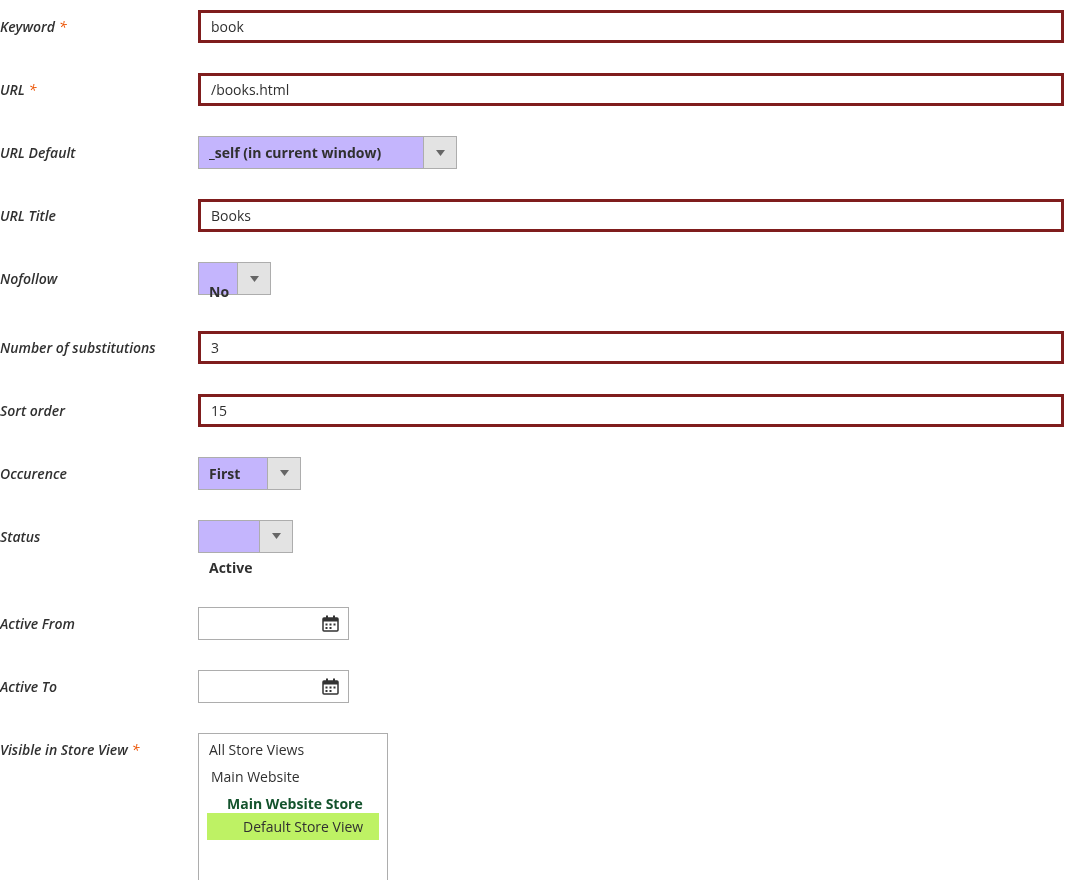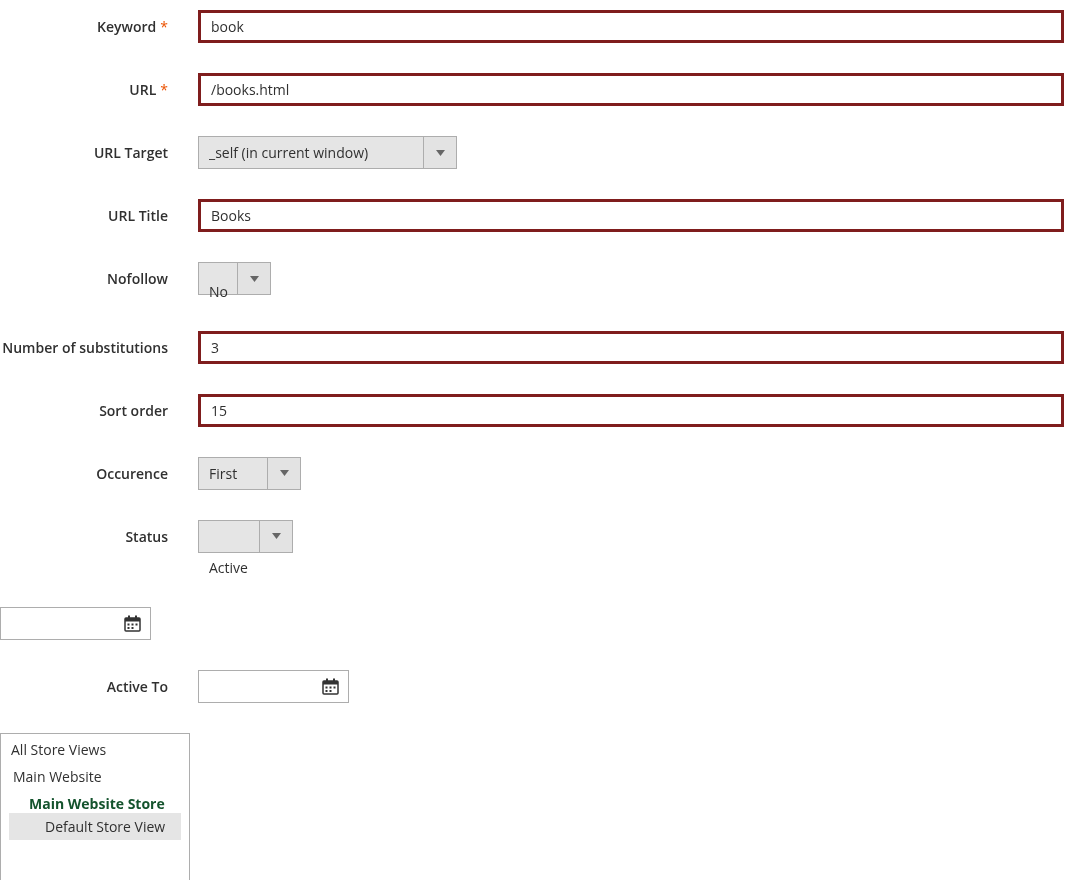"Keyword *" .label-col { font-style: none -> italic; text-align: right -> none }
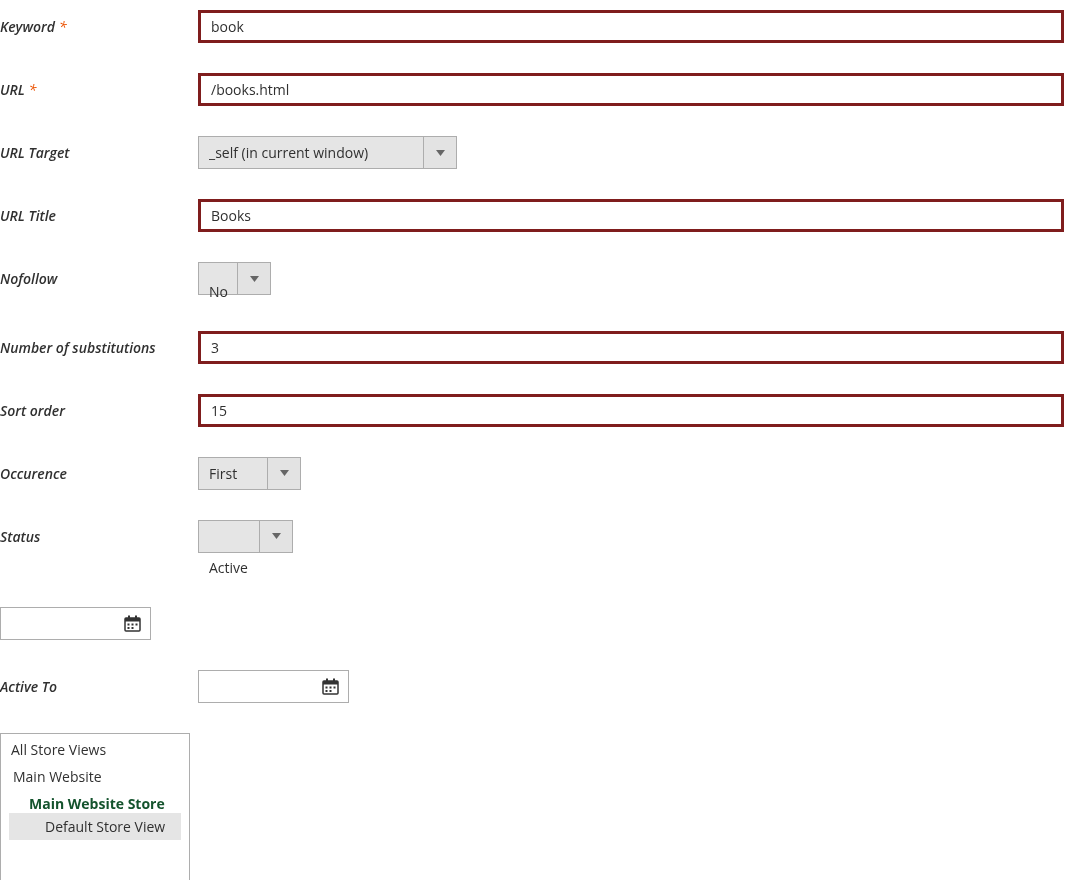"URL Target" span { text: Target -> Default }
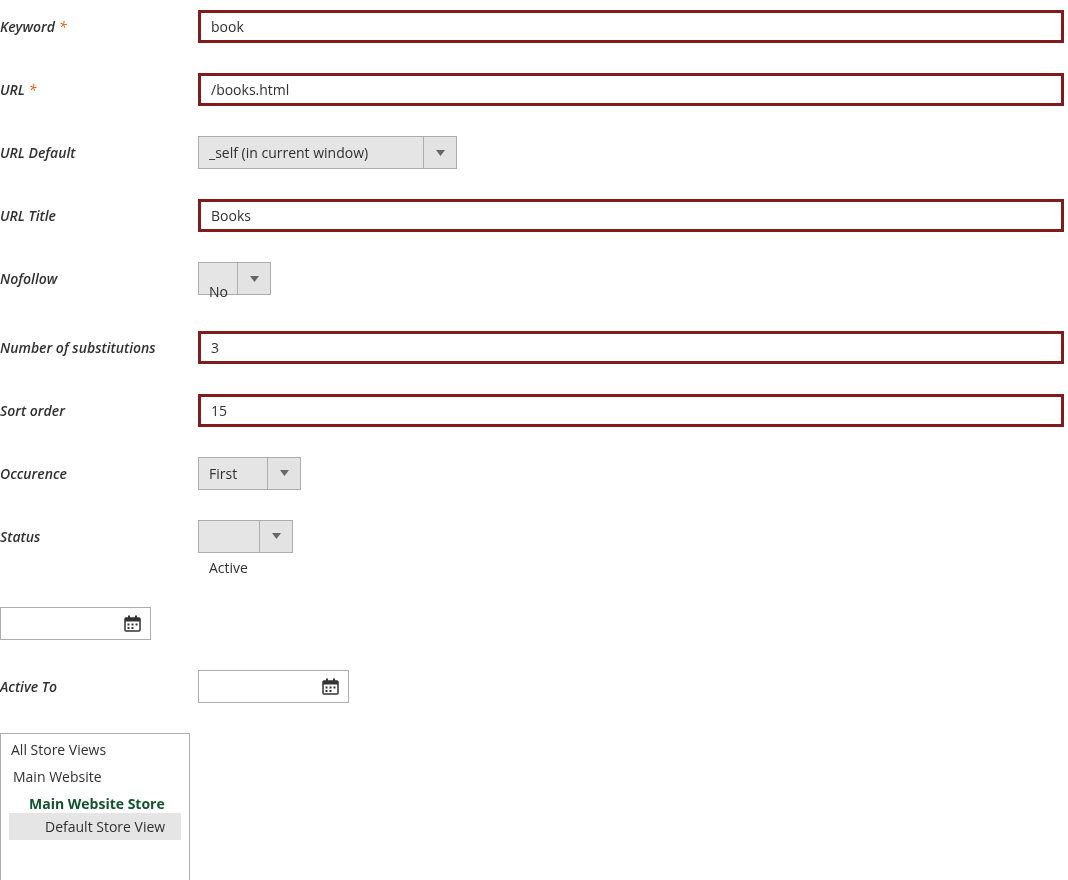"_self (in current window)" .select-wrap { background: #e5e5e5 -> #c4b5fd; font-weight: none -> bold }
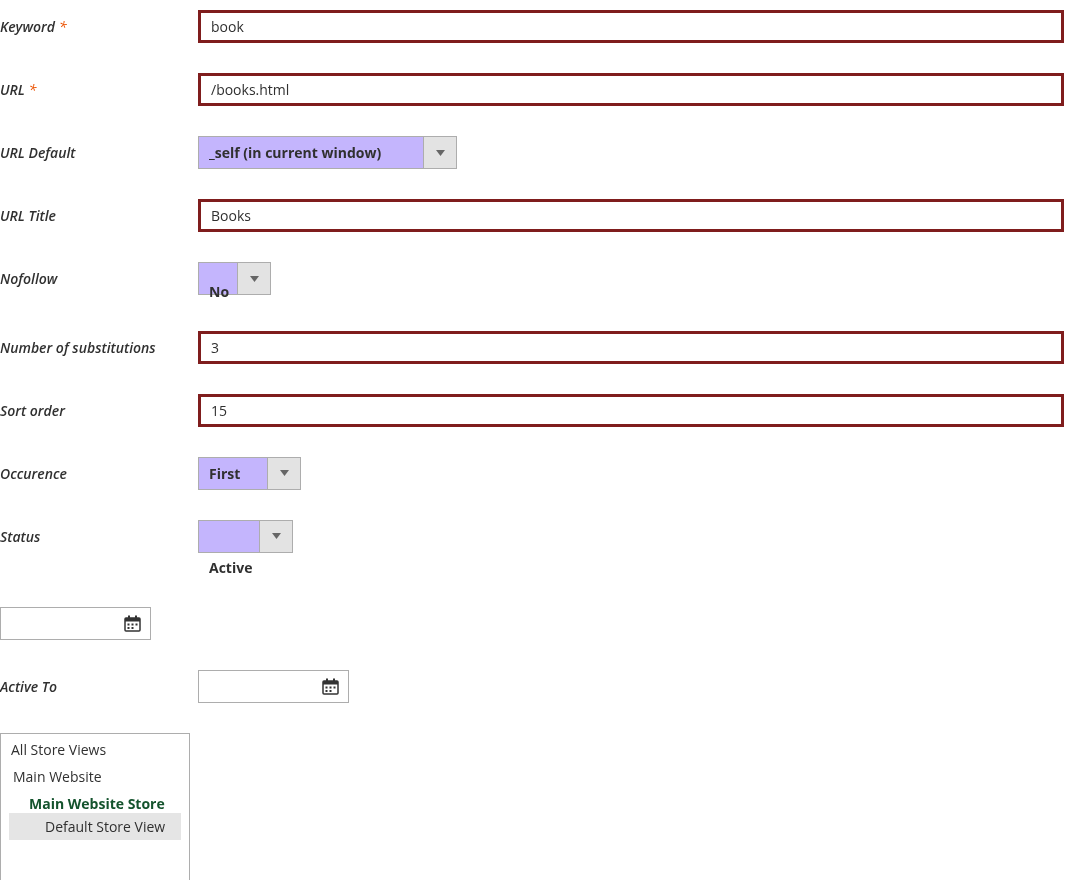"Active From" div.label-col { html: none -> <div> <span>Active From</span> </div> }
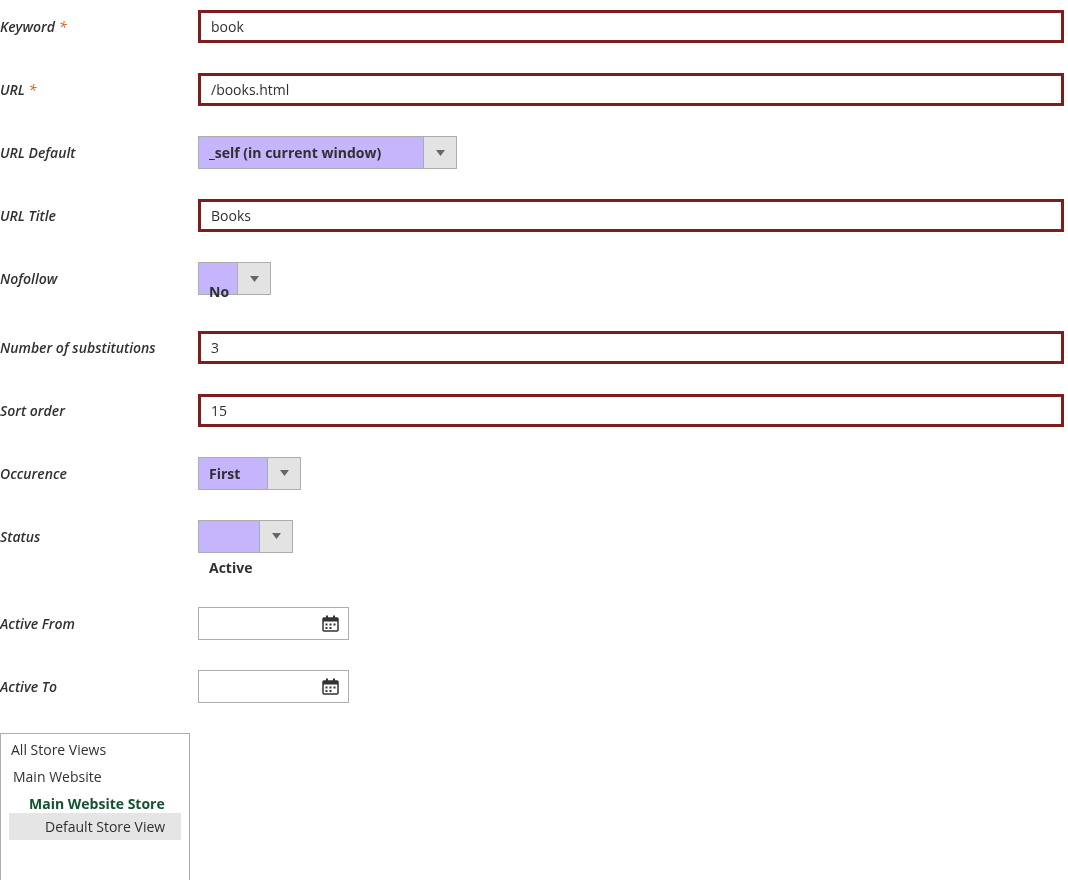"Visible in Store View *" div.label-col { html: none -> <div> <span>Visible in Store View</span><span>*</span> </div> }
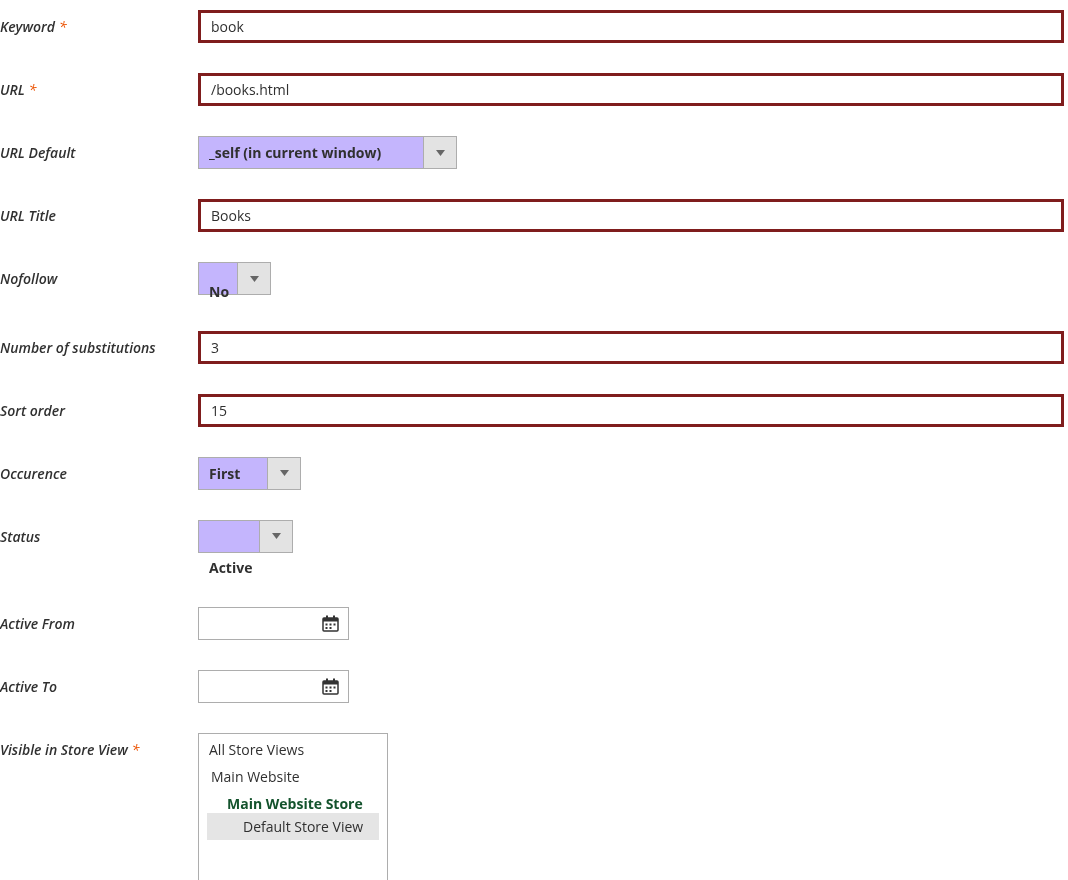"Default Store View" .store-view { background: #e5e5e5 -> #bef264 }
